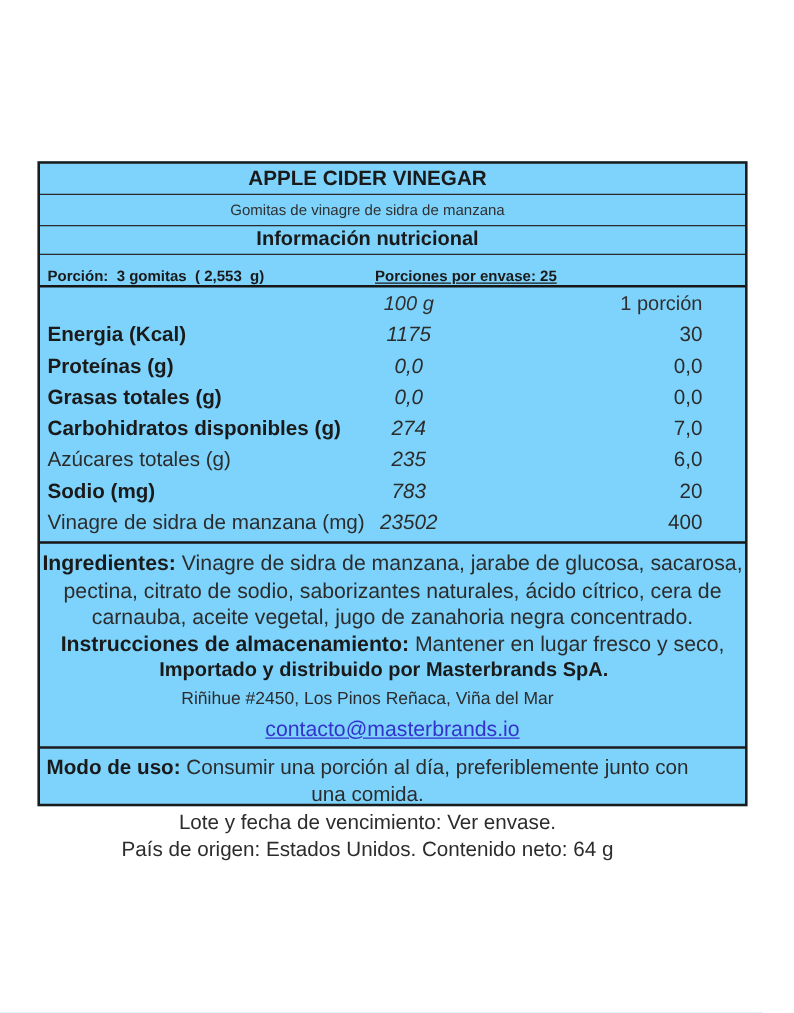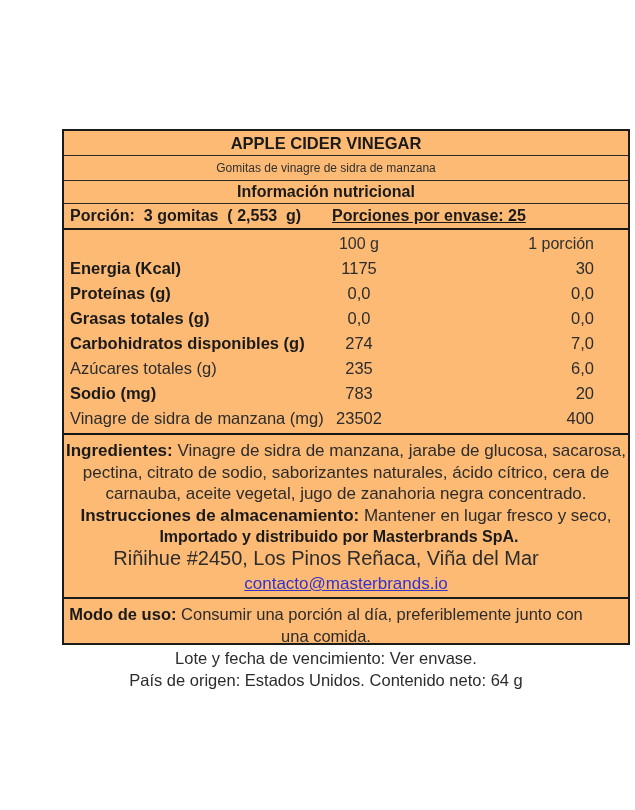"APPLE CIDER VINEGAR" .label-box { background: #fdba74 -> #7dd3fc; margin-left: 32px -> none }
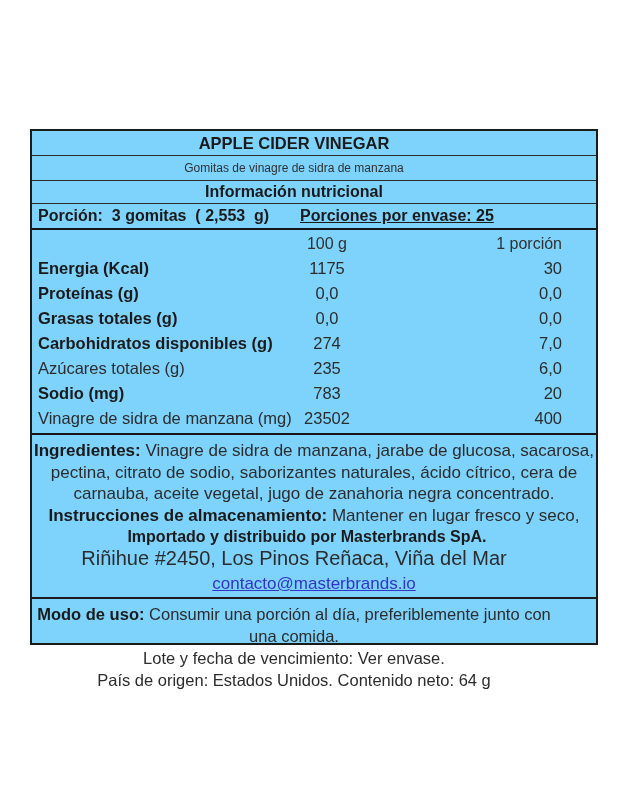"Porción: 3 gomitas ( 2,553" .r-serving { align-items: center -> flex-end; font-size: 16px -> 12px }
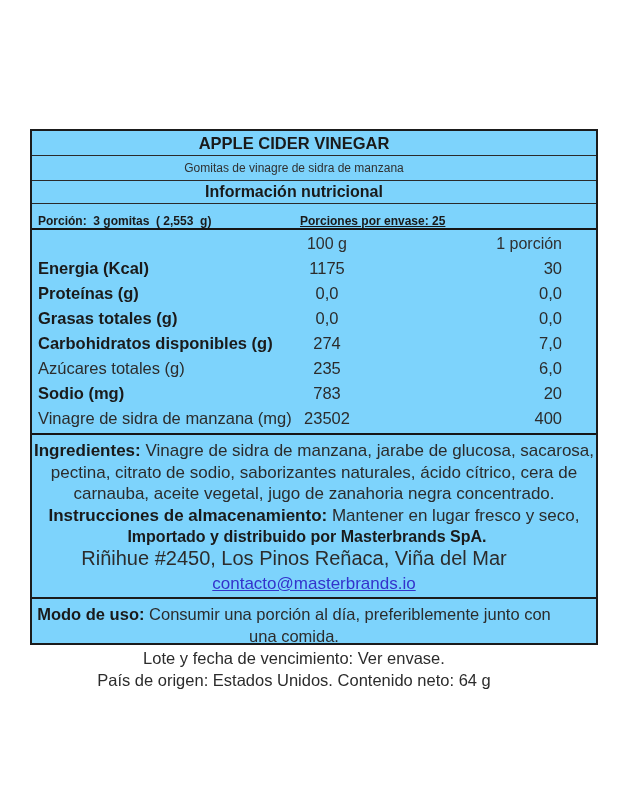"100 g" .nrow .v1 { font-style: none -> italic }
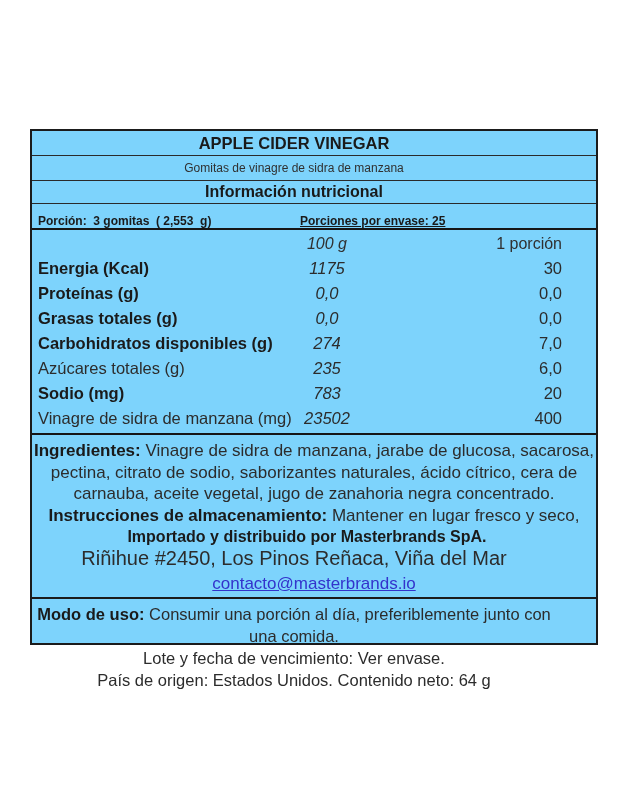"Riñihue #2450, Los Pinos Reñaca," .address-line { font-size: 20px -> 14px }
